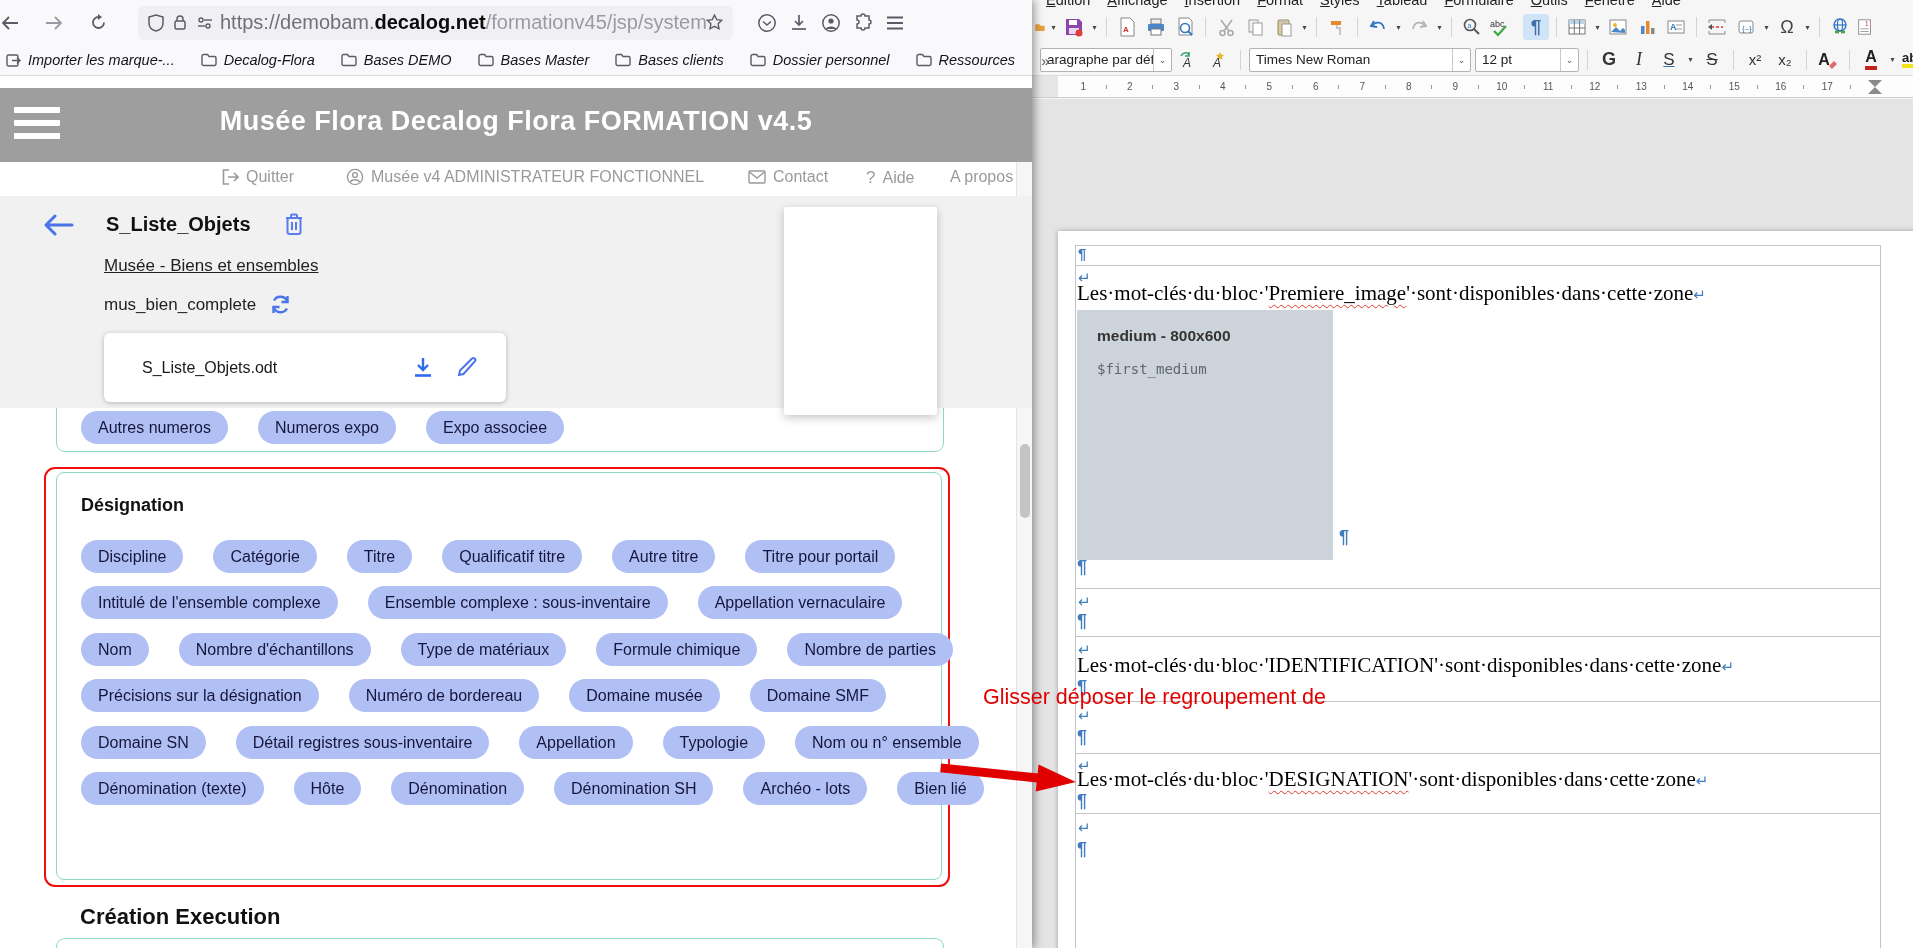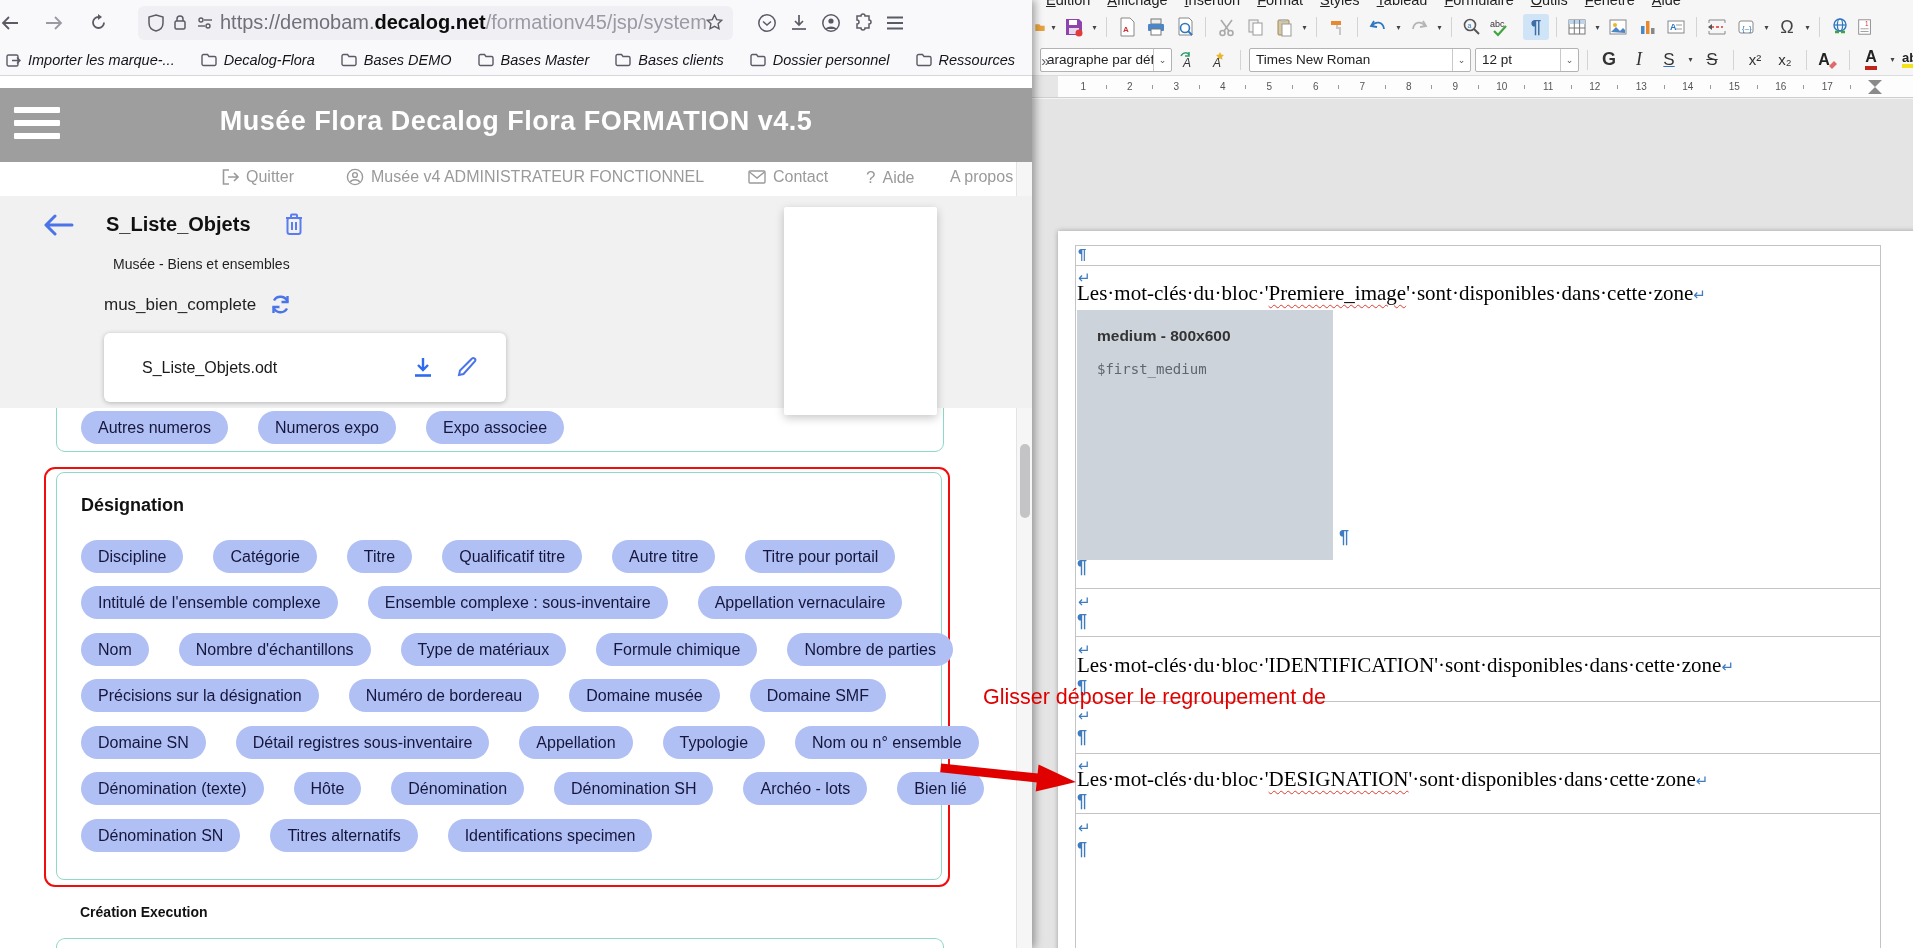"Musée - Biens et ensembles" .subtitle { font-size: 14px -> 17px; left: 113px -> 104px; text-decoration: none -> underline }
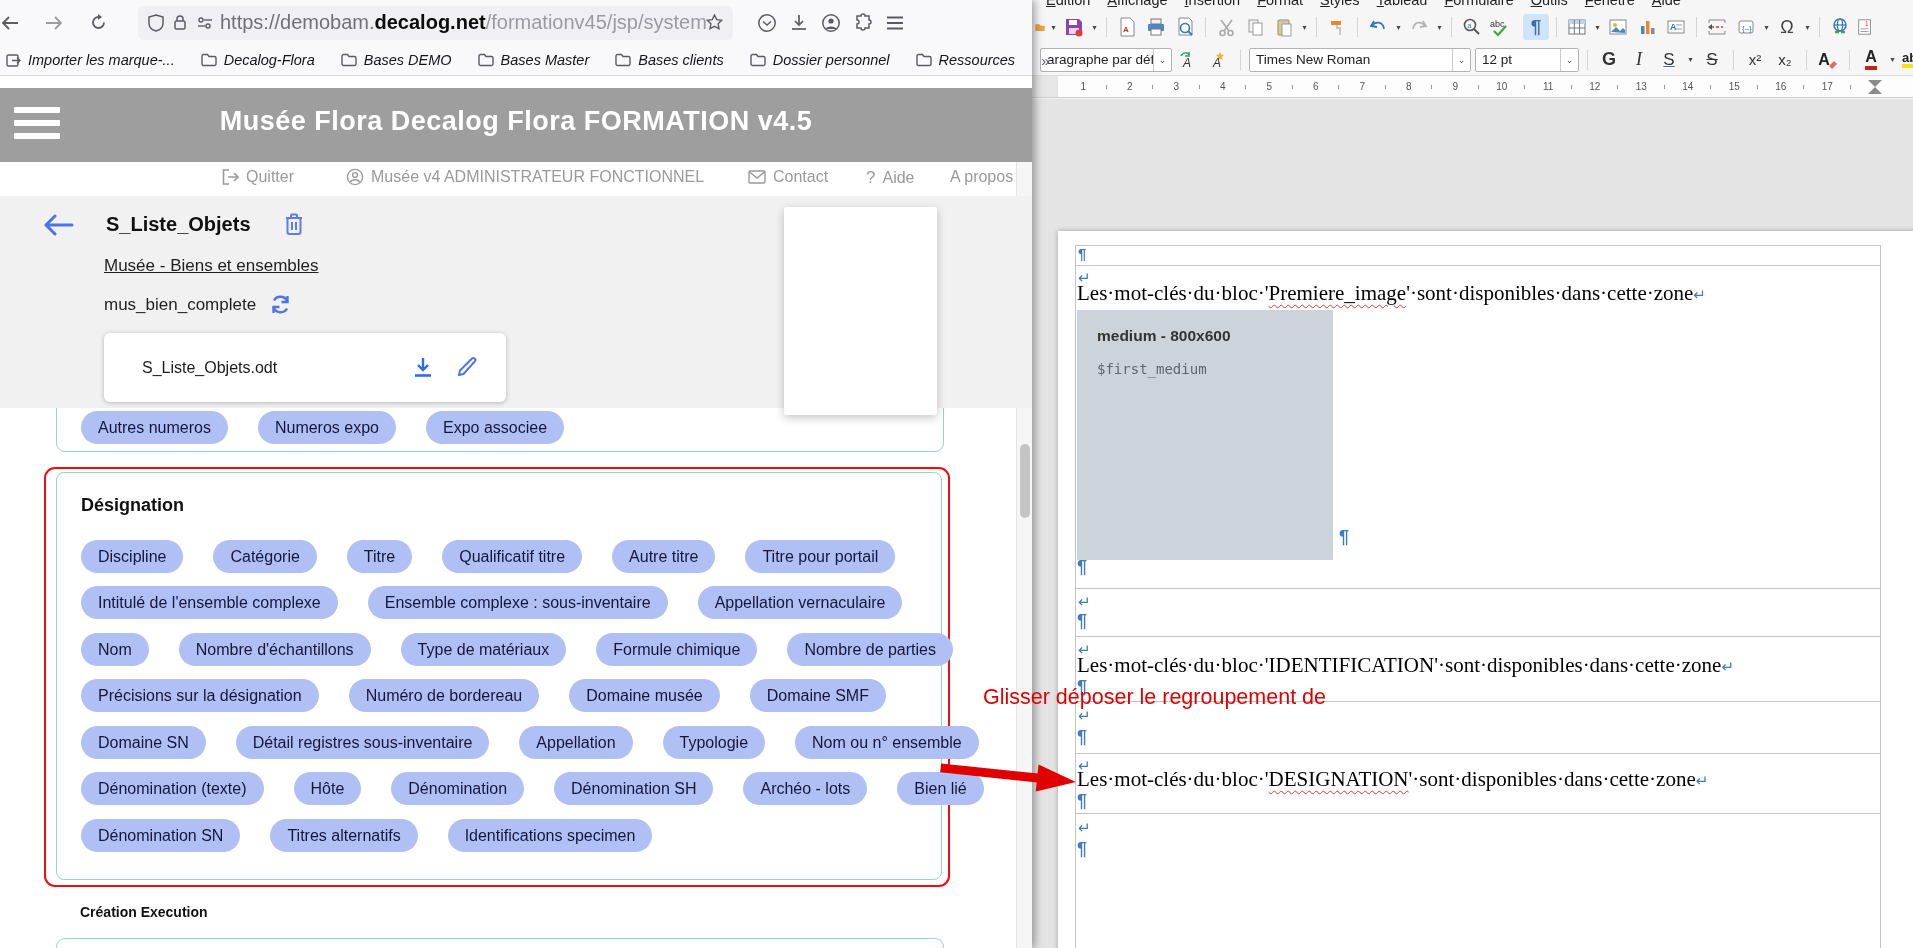"Dénomination SN" div.chiprow { html: <div> <span>Dénomination SN</span> <span>Titres alternatifs</span> <span>Identifications specimen</span> </div> -> none }
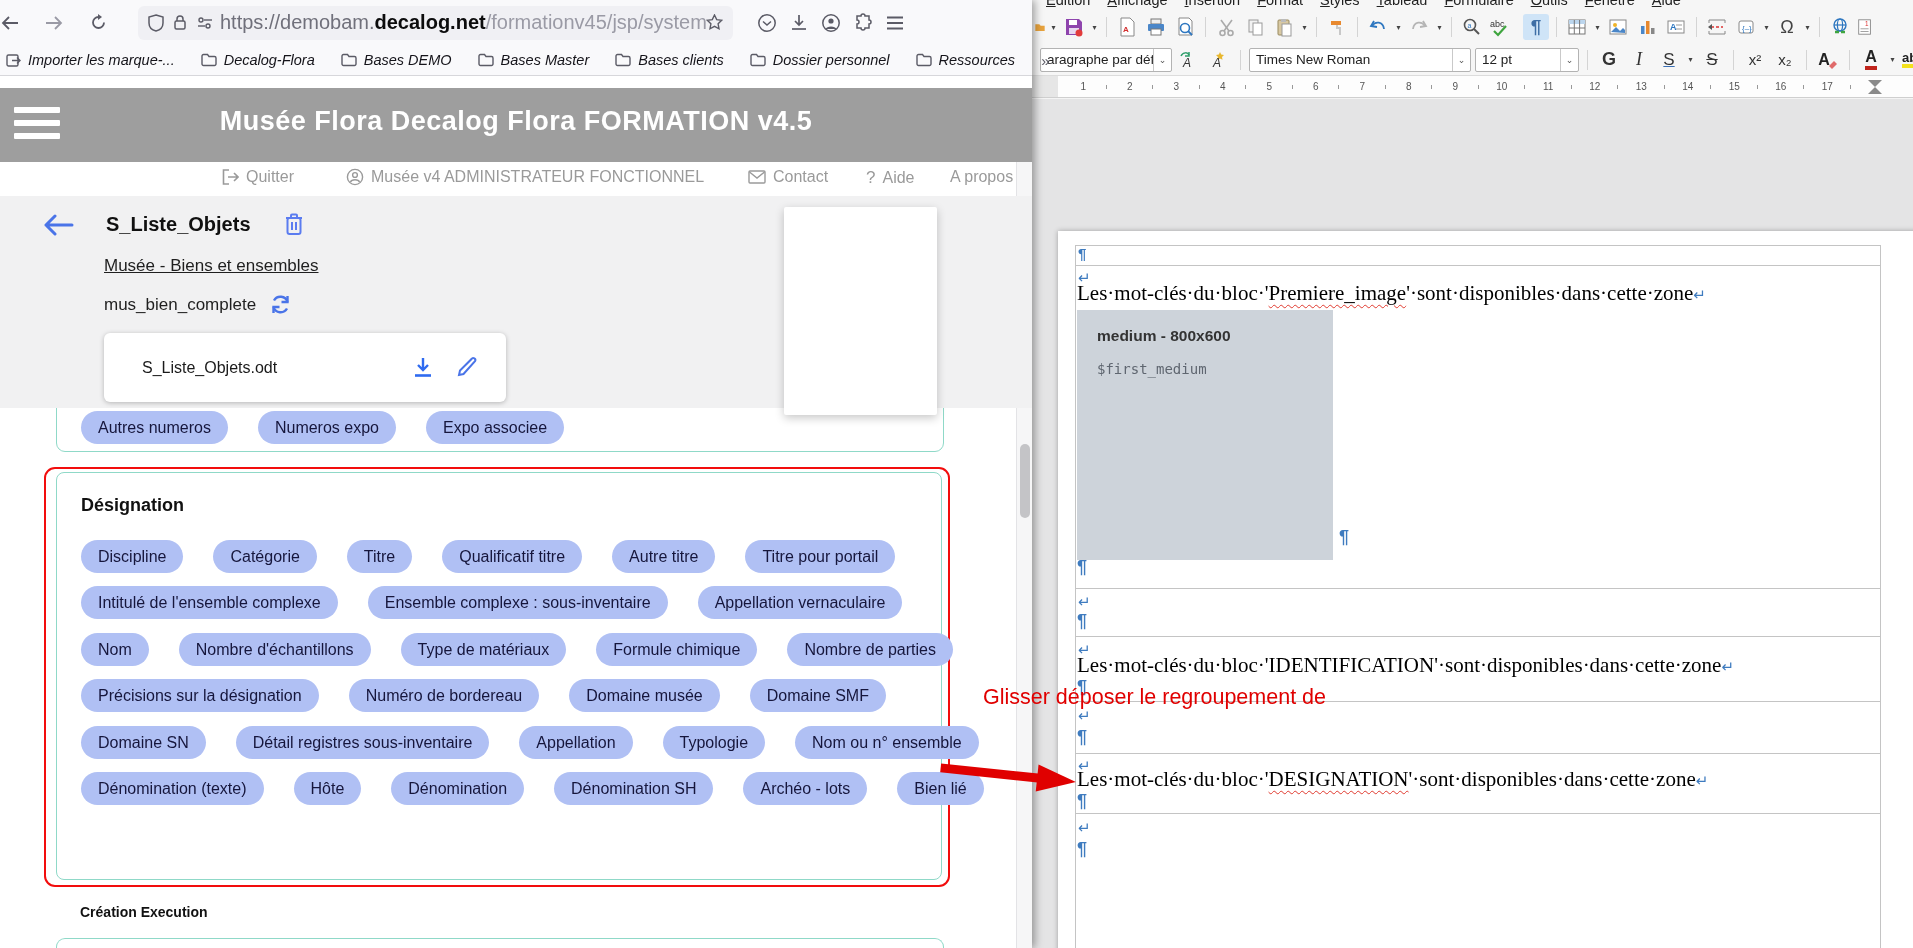"Création Execution" .creation { font-size: 14px -> 22px }
